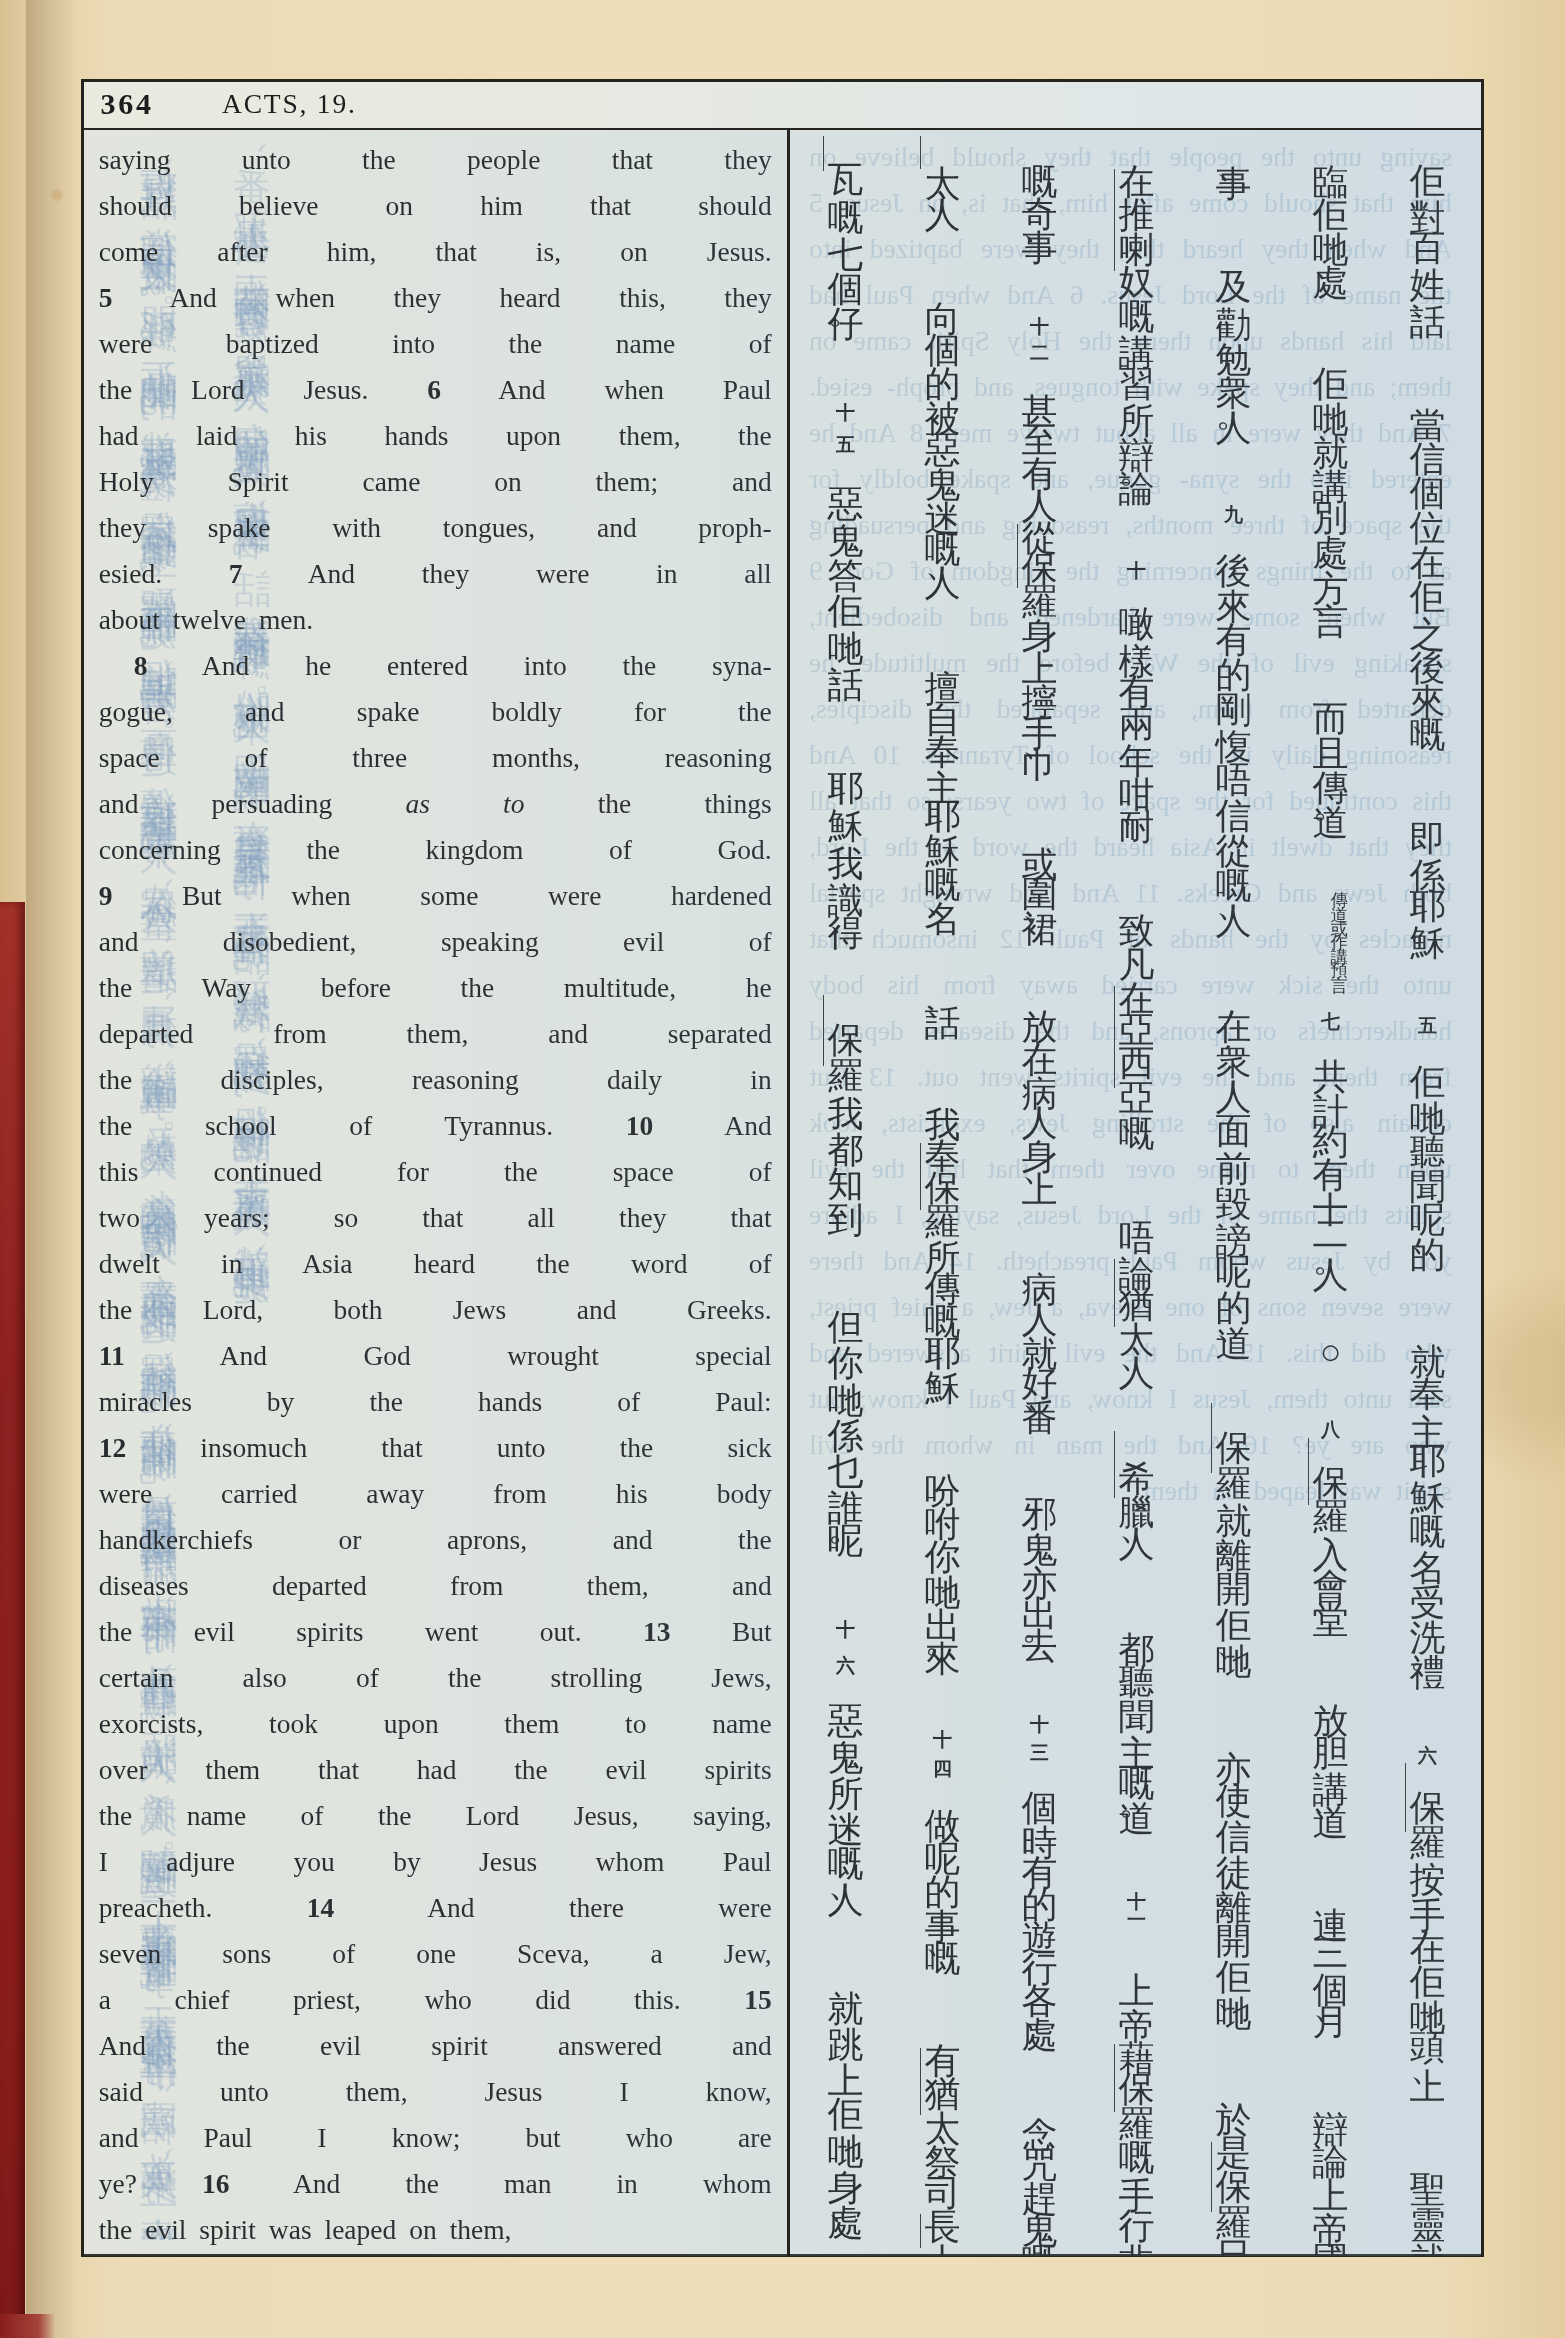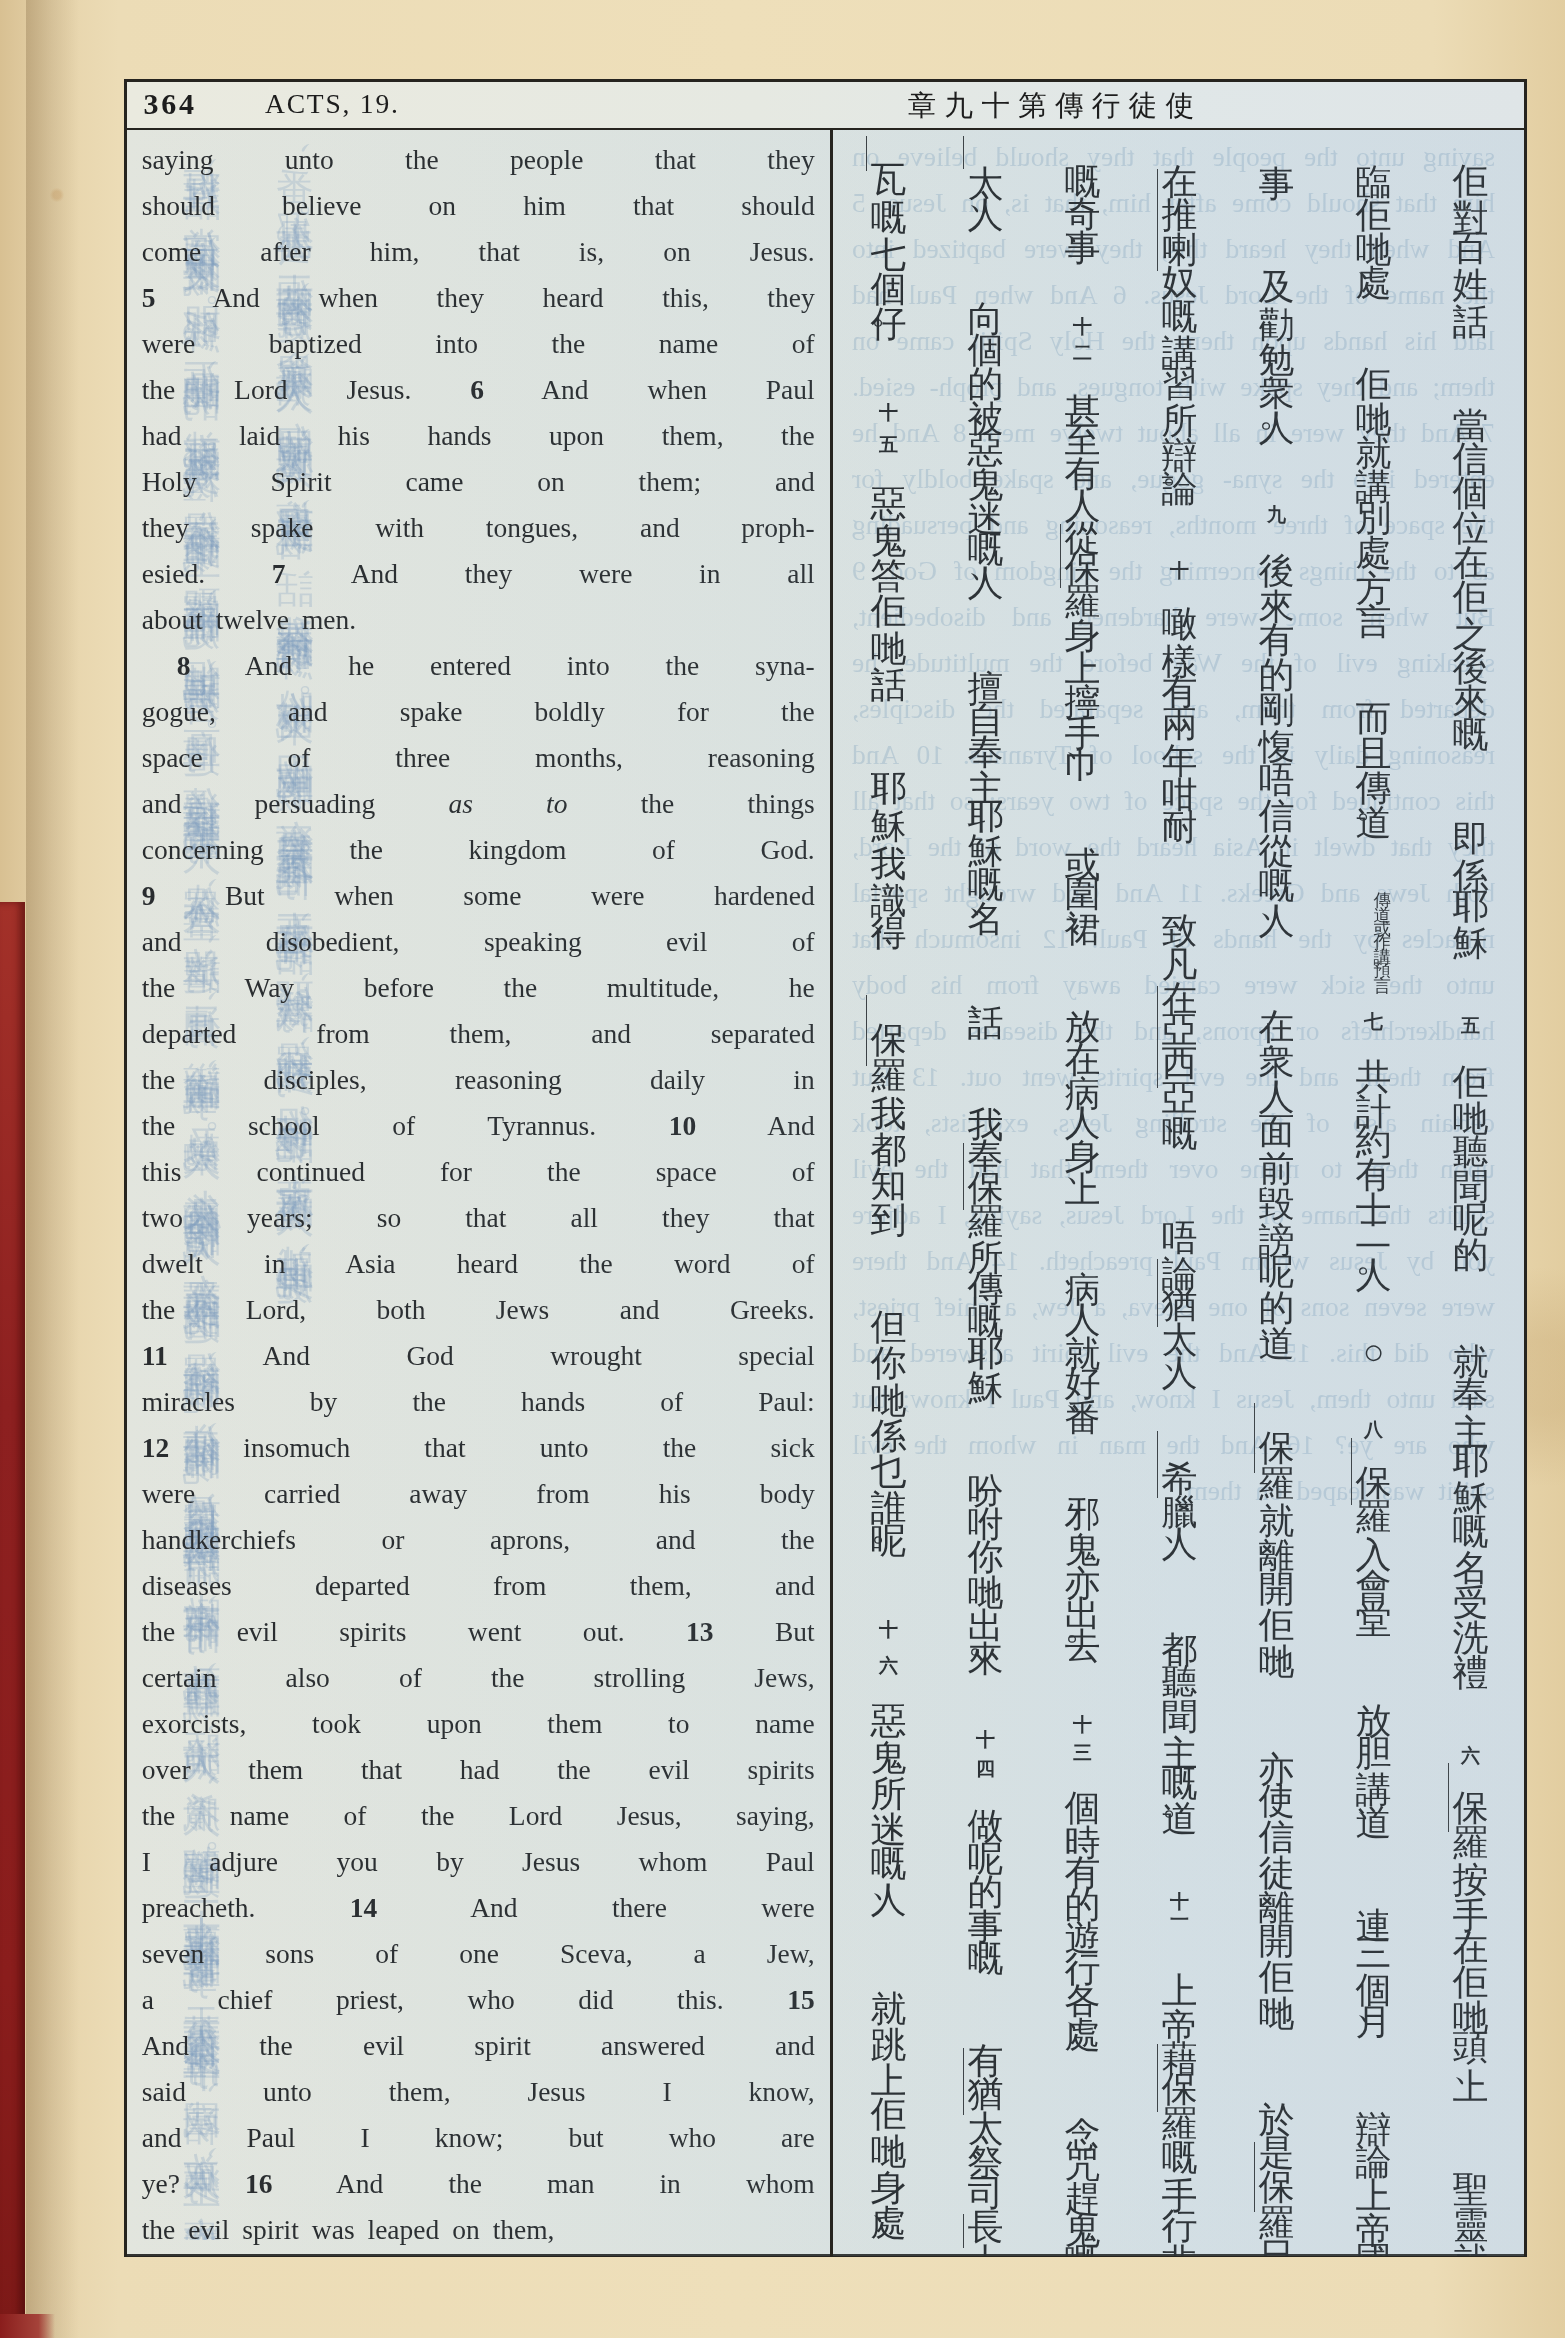"364" .page-box { margin-left: 43px -> none }
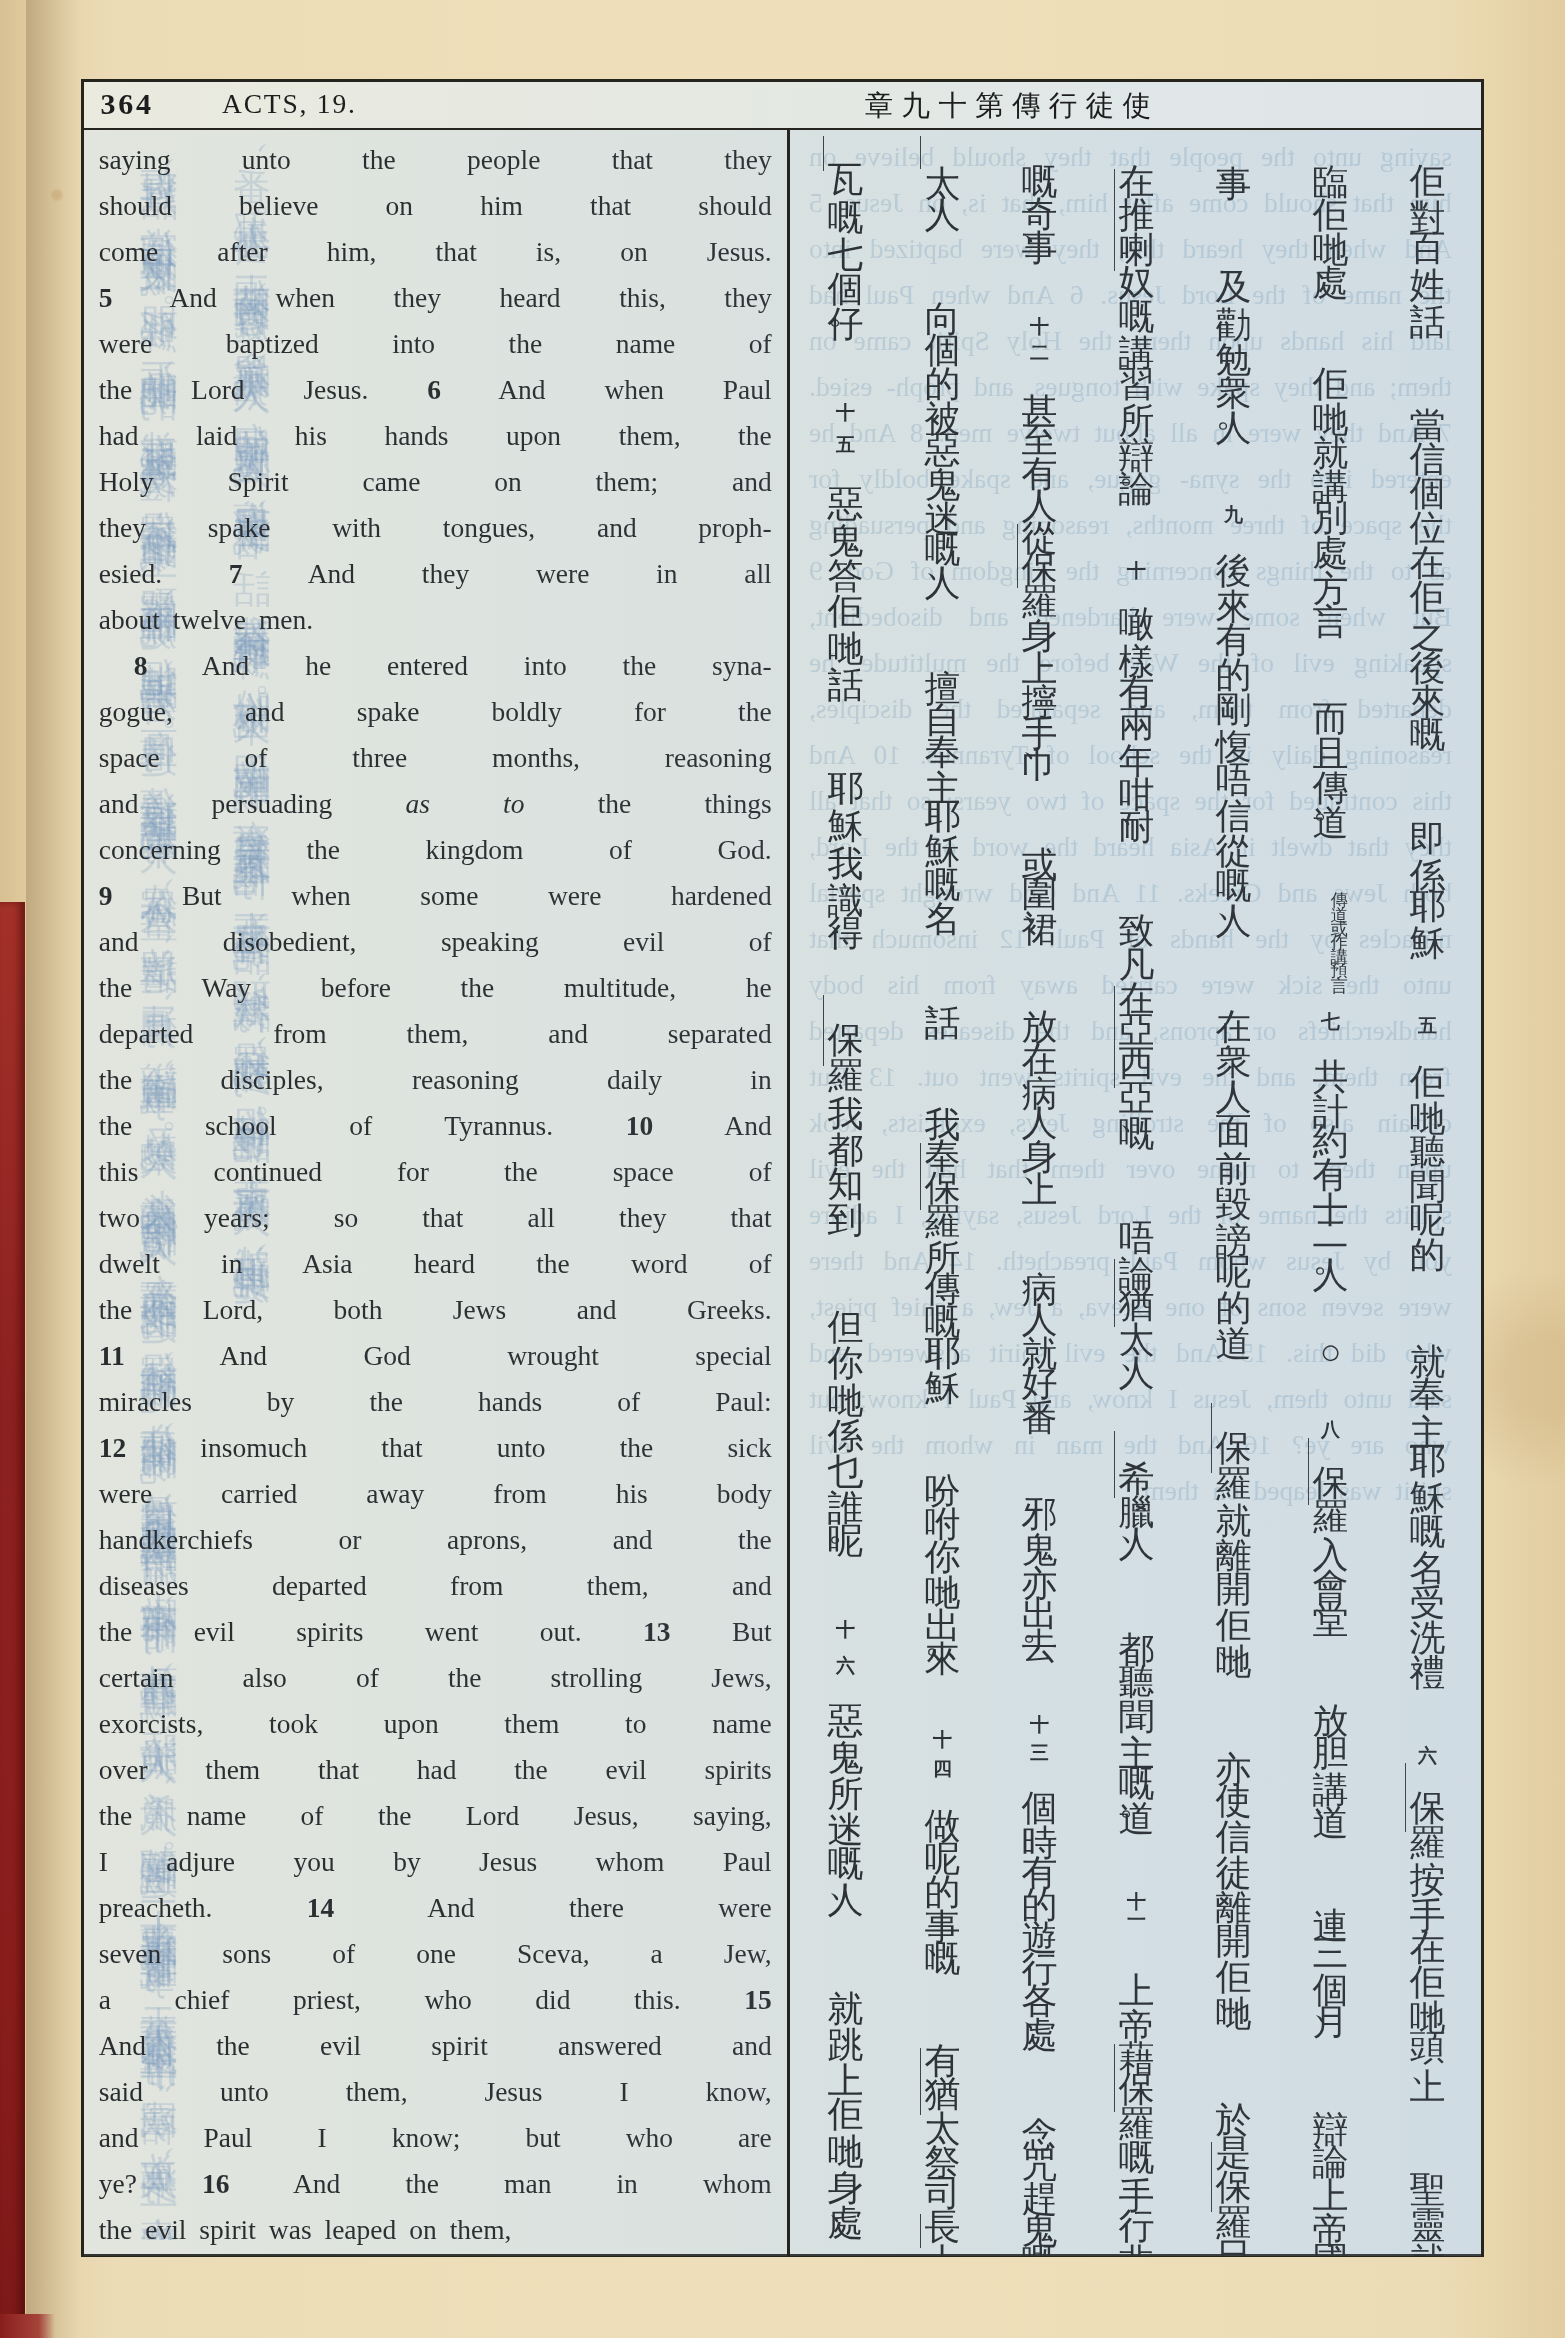"章九十第傳行徒使" span.header-zh { html: <span>章九十第傳行徒使</span> -> none }
